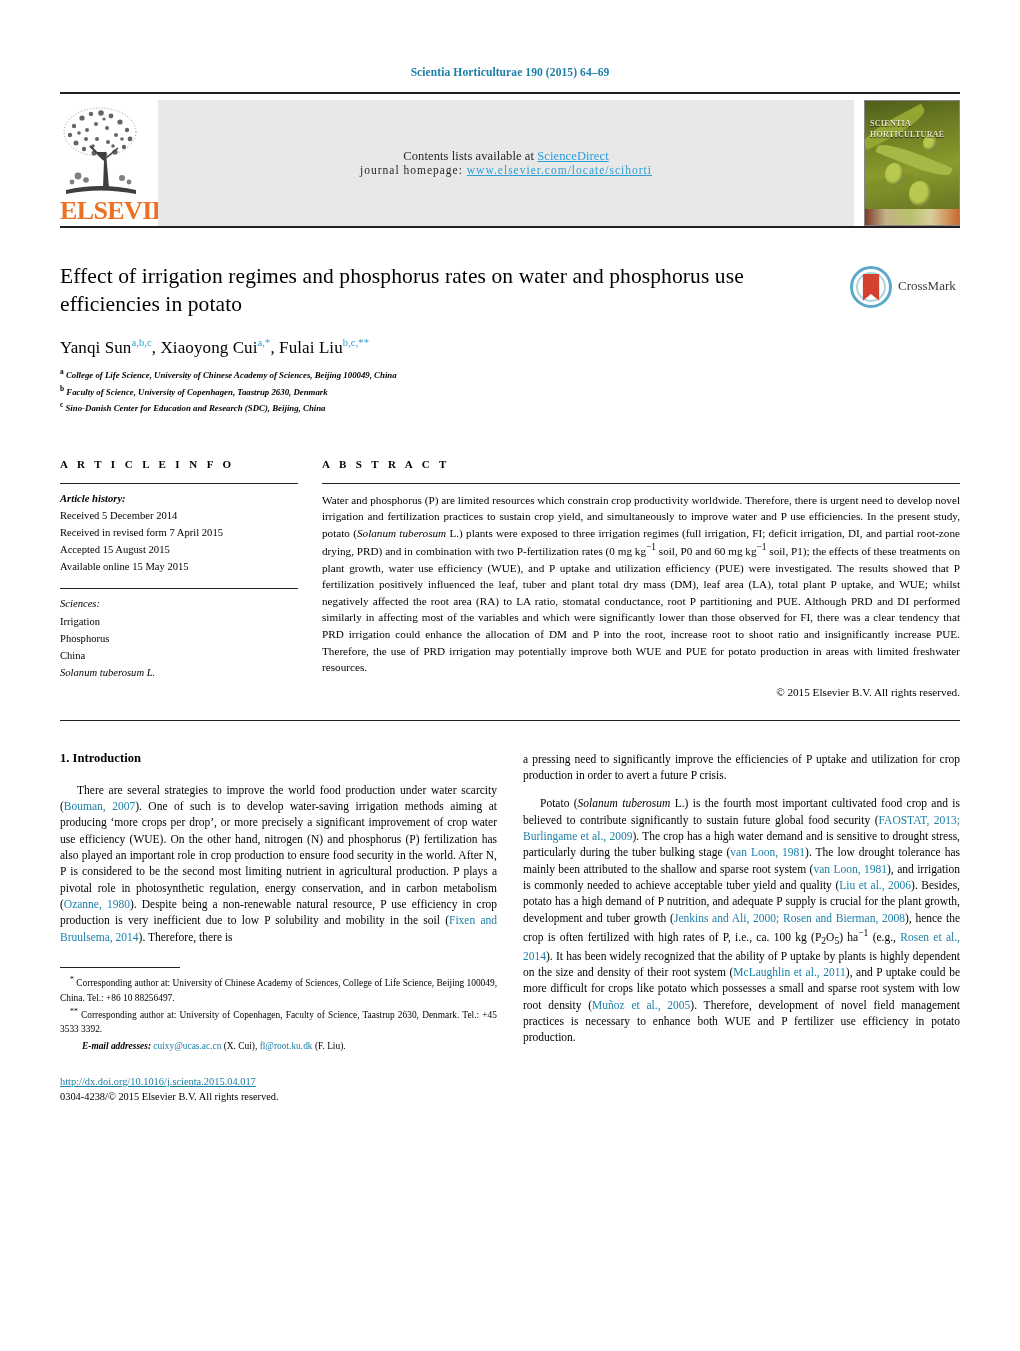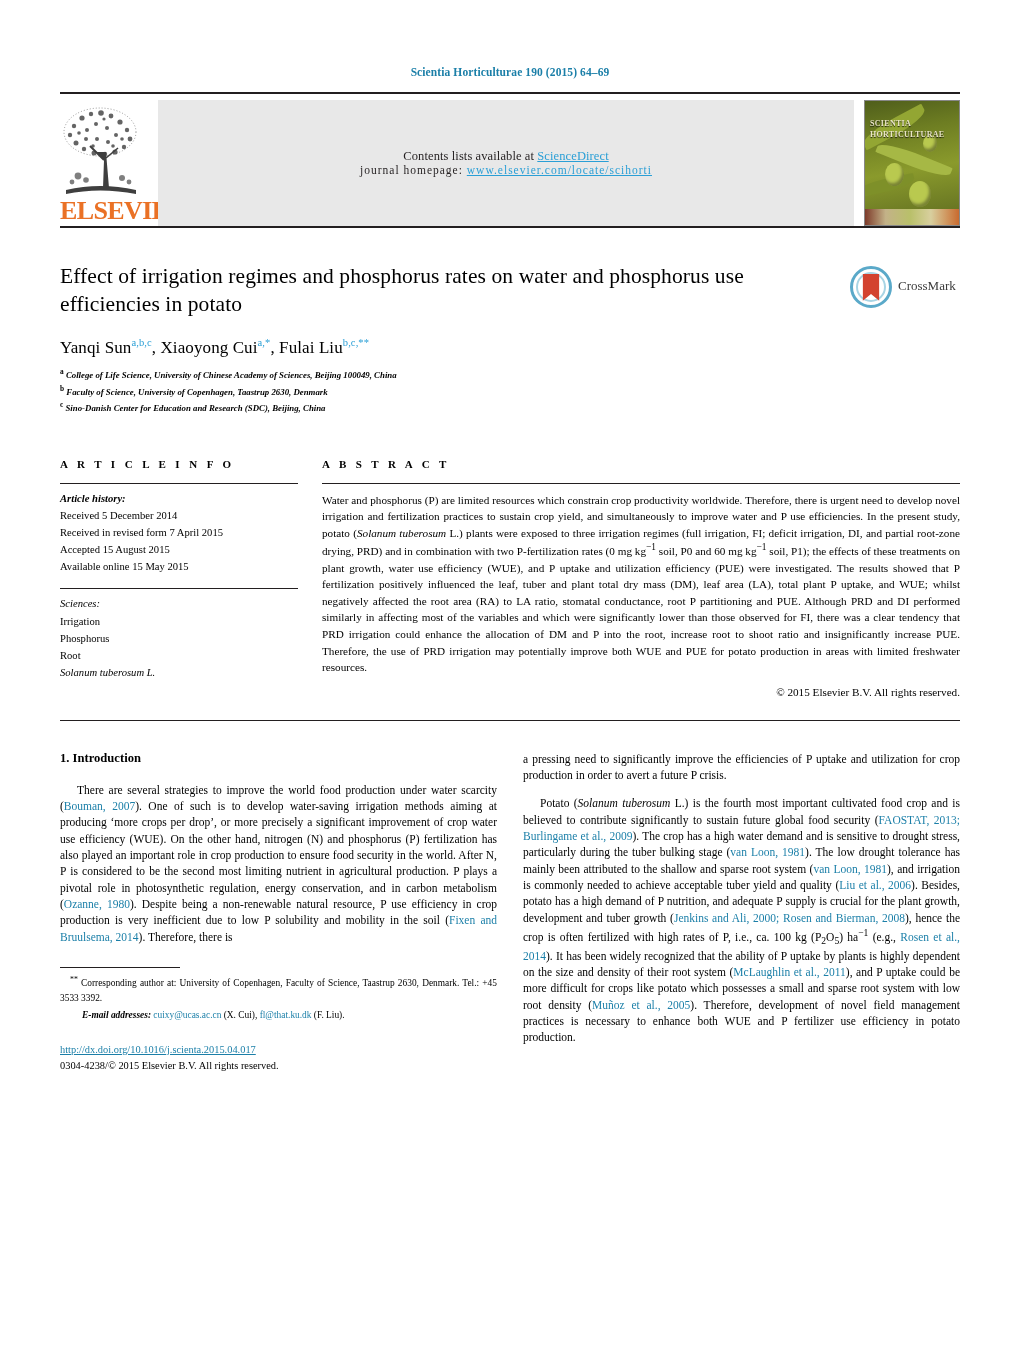"Root" div { text: Root -> China }
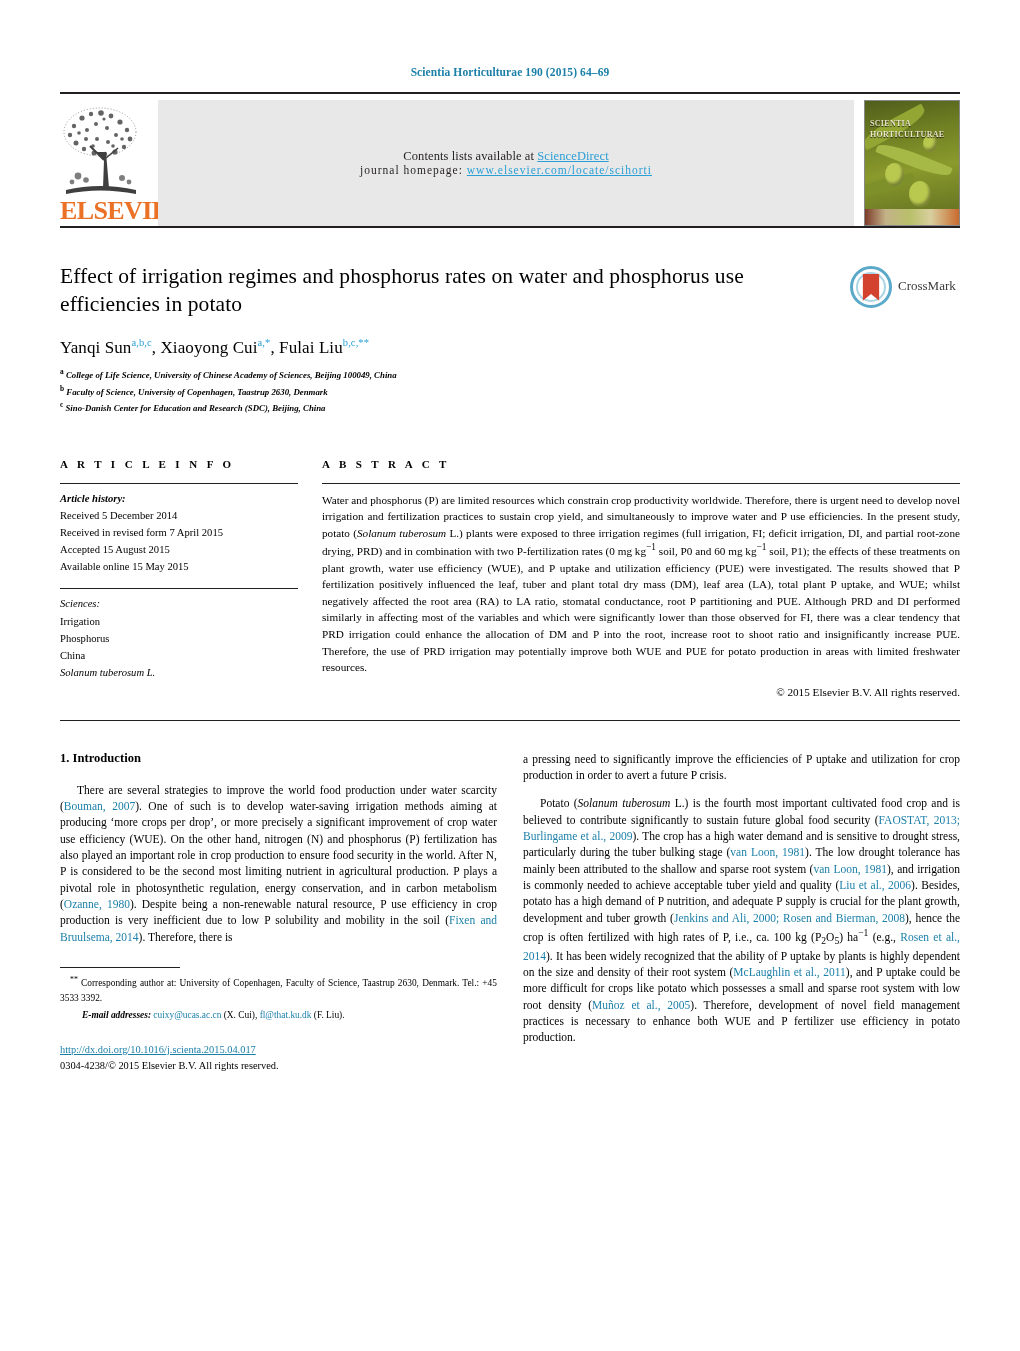"* Corresponding author at: University" div.fn { html: none -> <div><sup>*</sup> Corresponding author at: University of Chinese Academy of Sciences, College of Life Science, Beijing 100049, China. Tel.: +86 10 88256497.</div> }
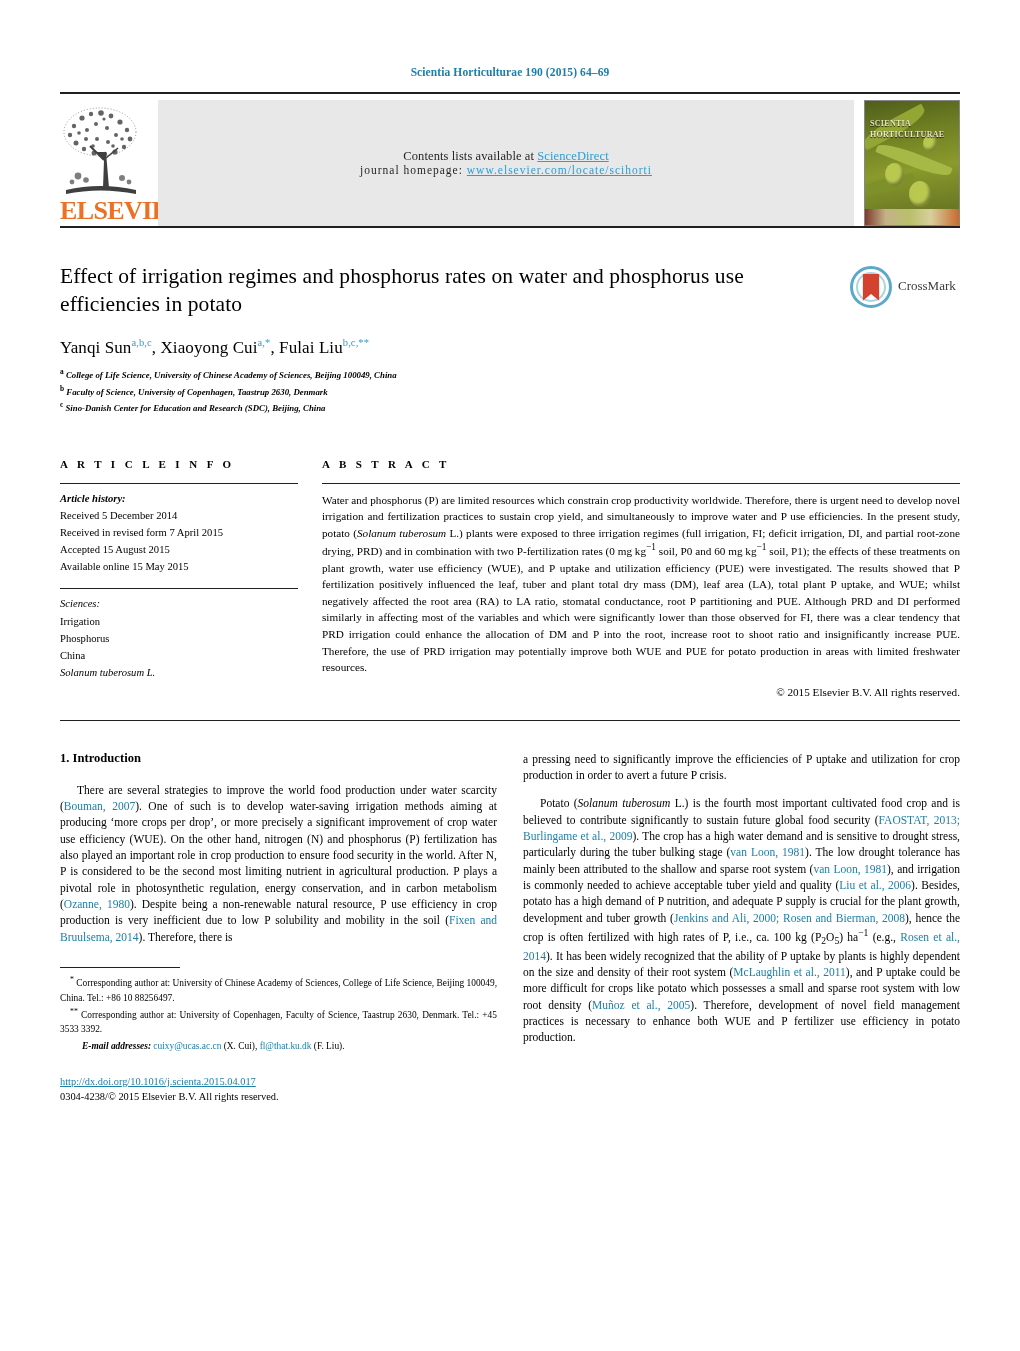"fl@that.ku.dk" a.mail { text: fl@that.ku.dk -> fl@root.ku.dk }
